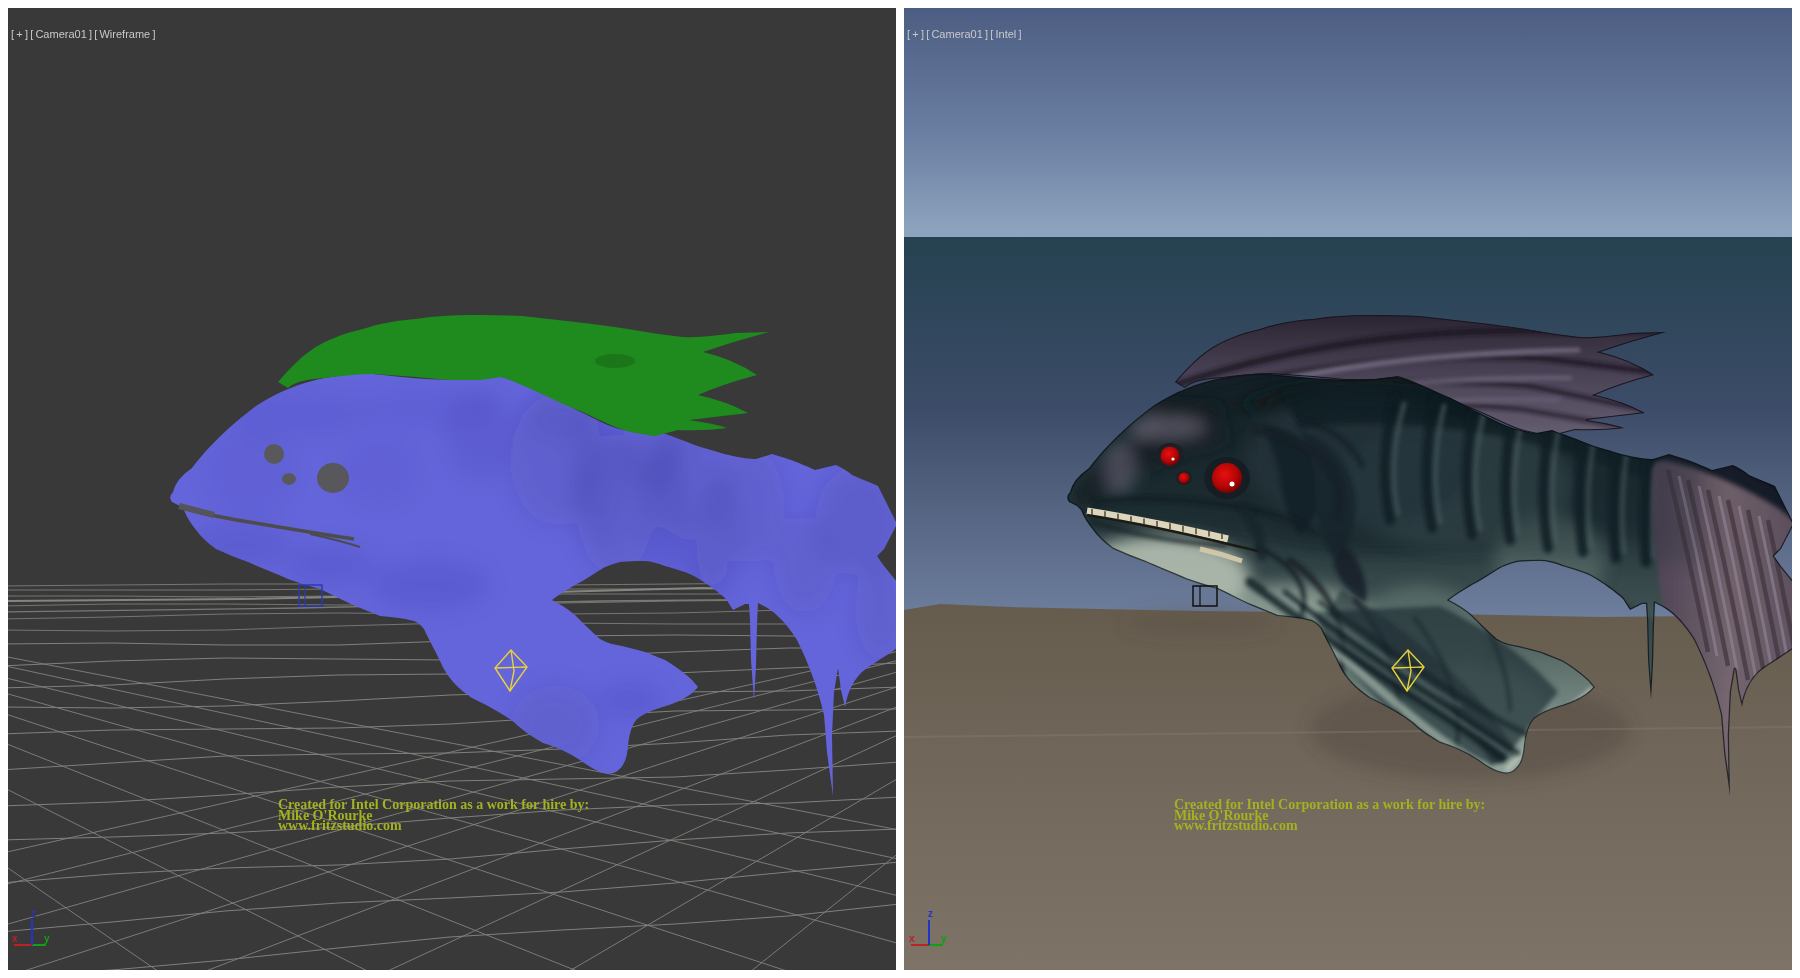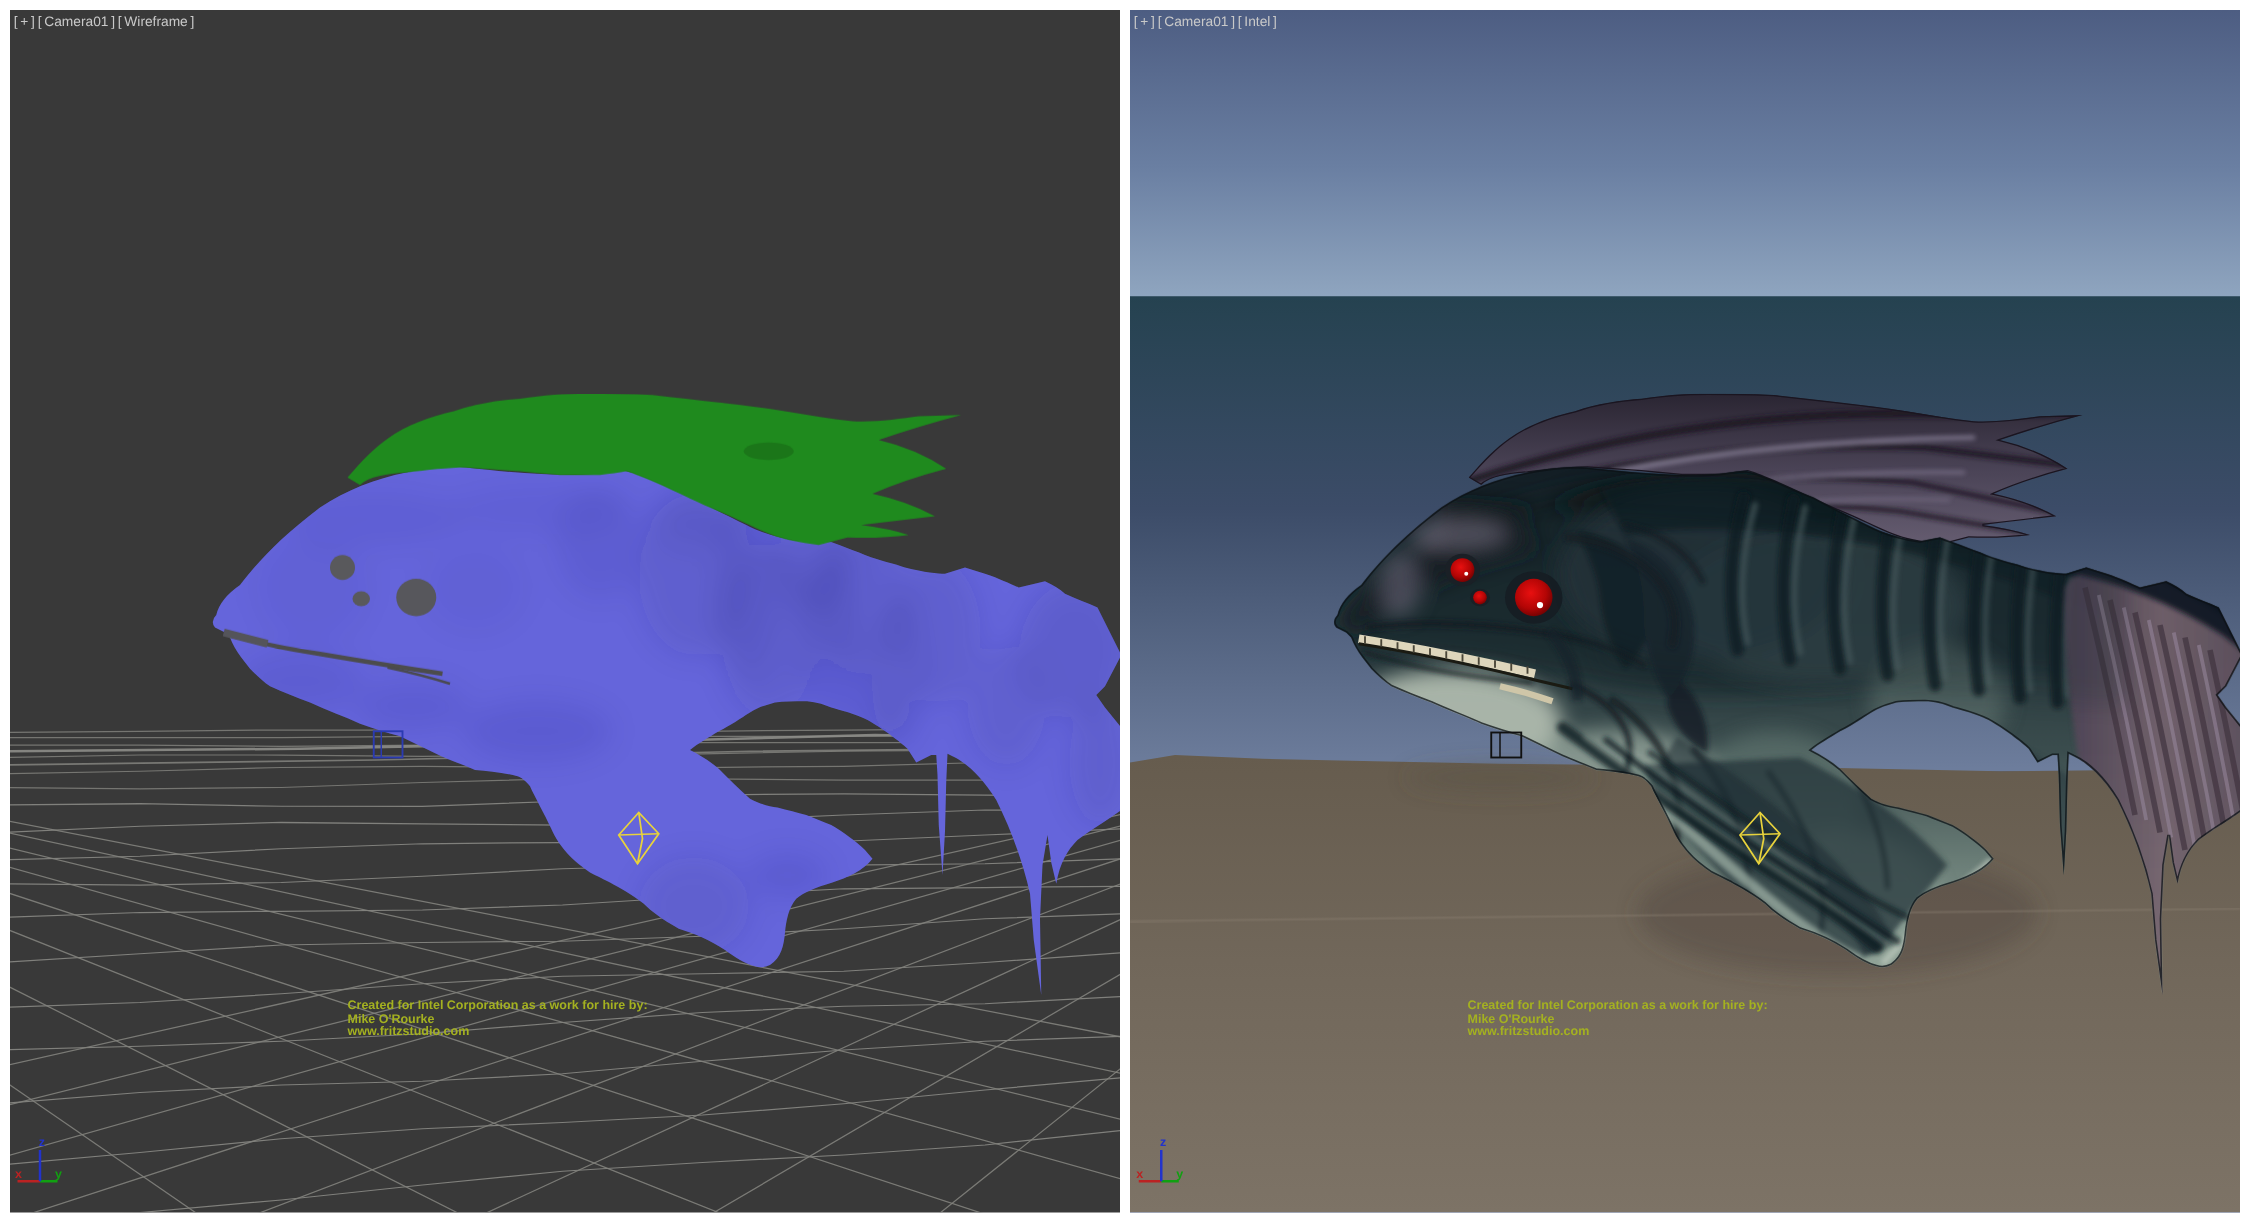"[ + ] [ Camera01" .lbl { top: 4px -> 20px }
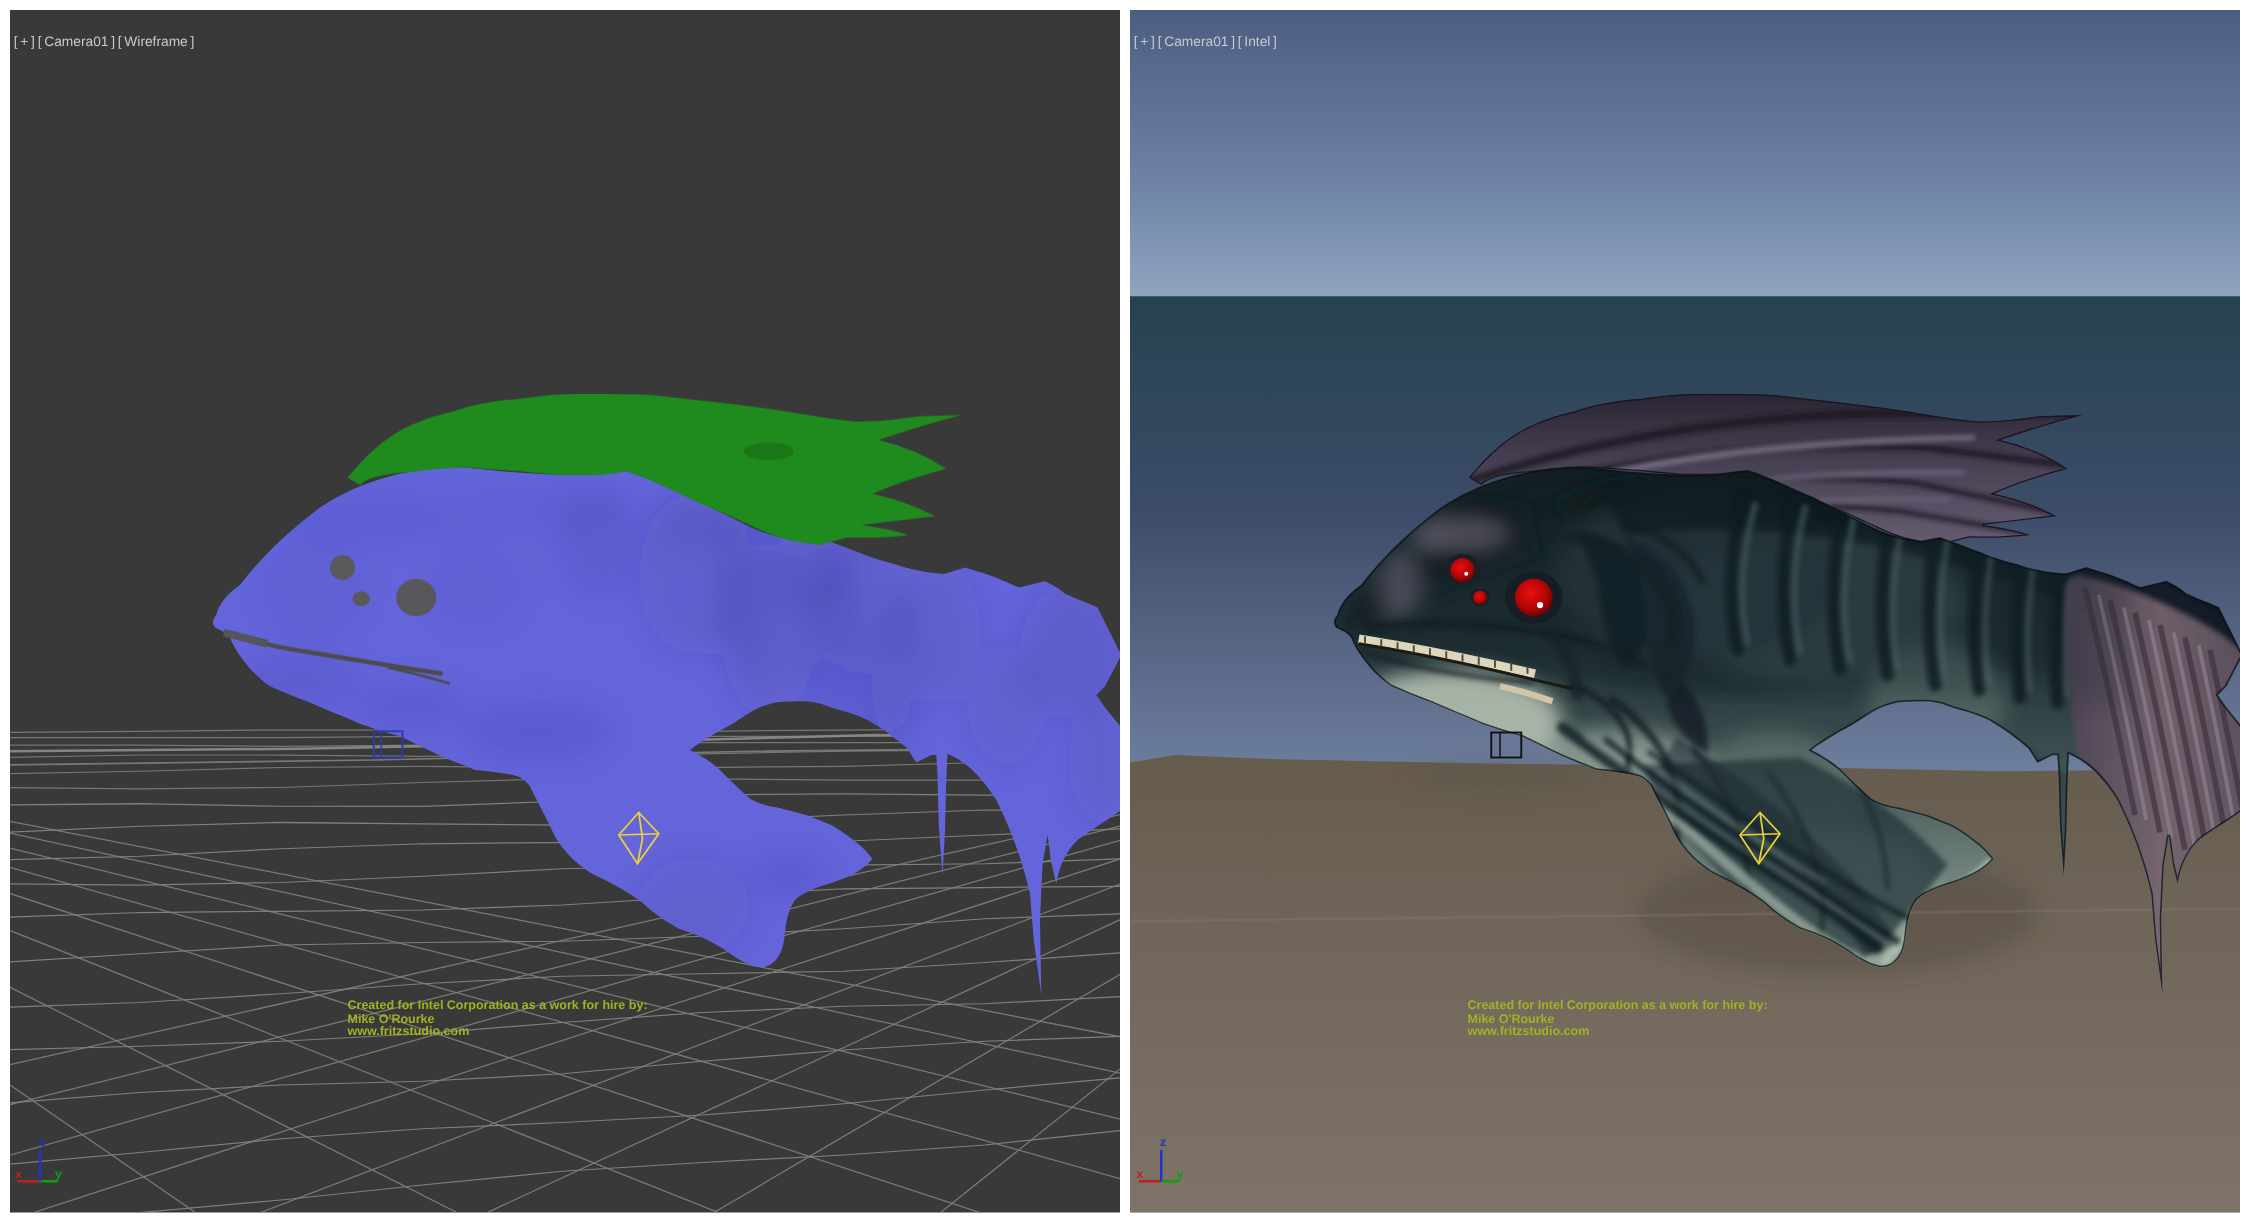"Created for Intel Corporation as" .cred { font-family: Liberation Sans, sans-serif -> Liberation Serif, serif; font-size: 10px -> 14px }
